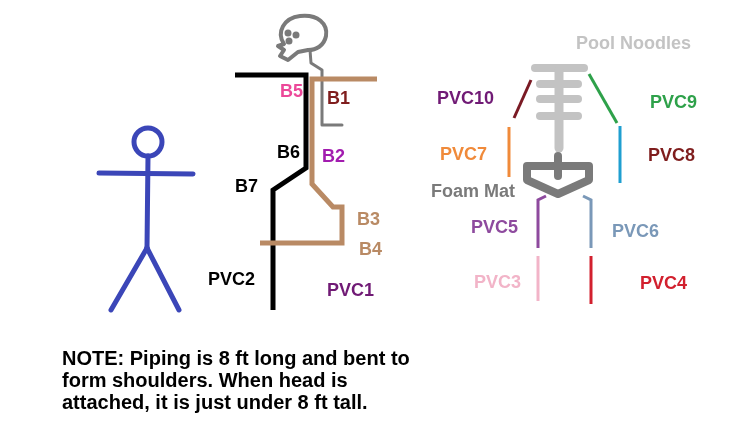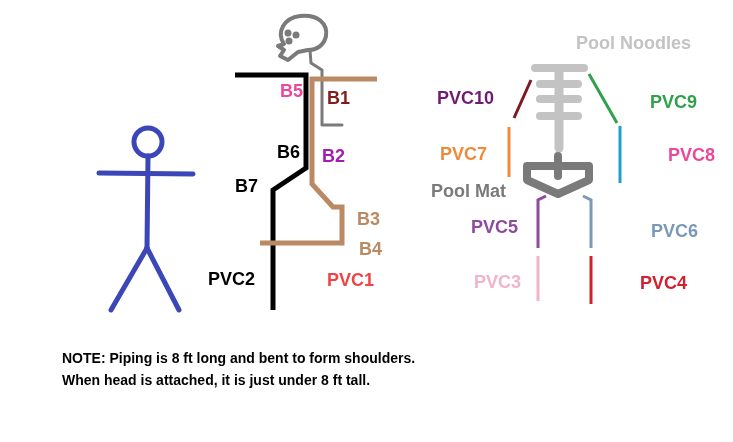"PVC8" div.lbl { color: #ec4899 -> #7f1d1d; left: 668px -> 648px }
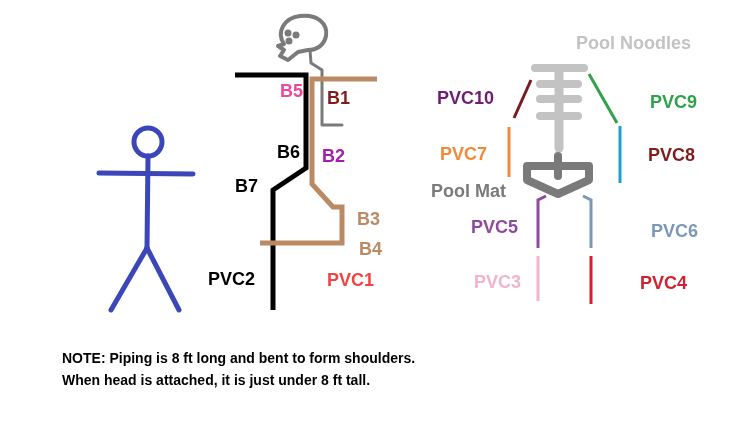"Pool Mat" div.lbl { text: Pool -> Foam }
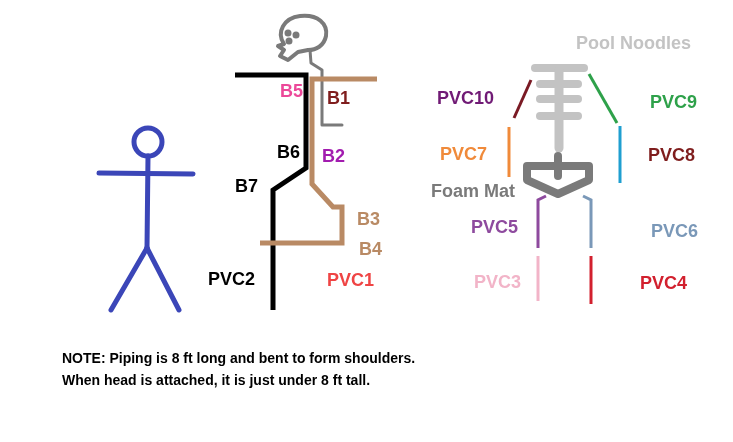"PVC6" div.lbl { margin-left: 39px -> none }
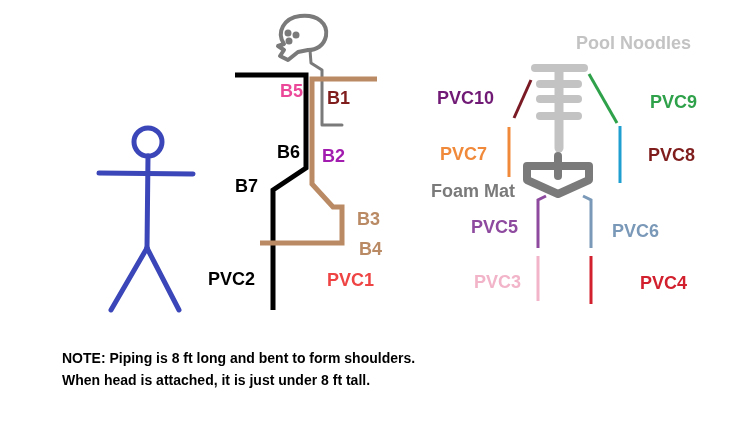"PVC1" div.lbl { color: #ef4444 -> #701a75; top: 270px -> 280px }
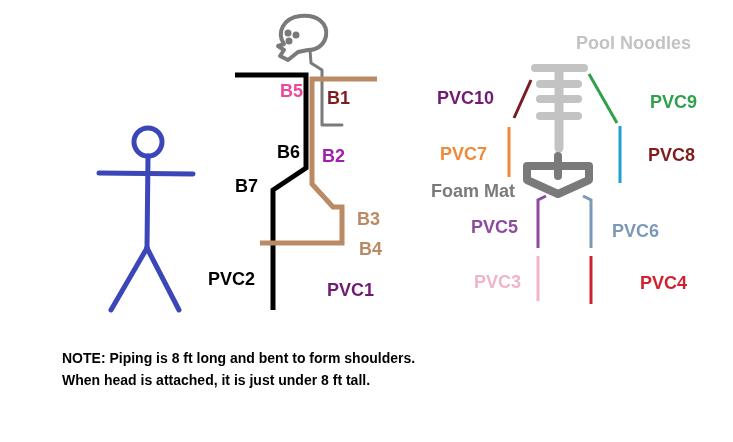"NOTE: Piping is 8 ft" .note { font-size: 14px -> 20px }
